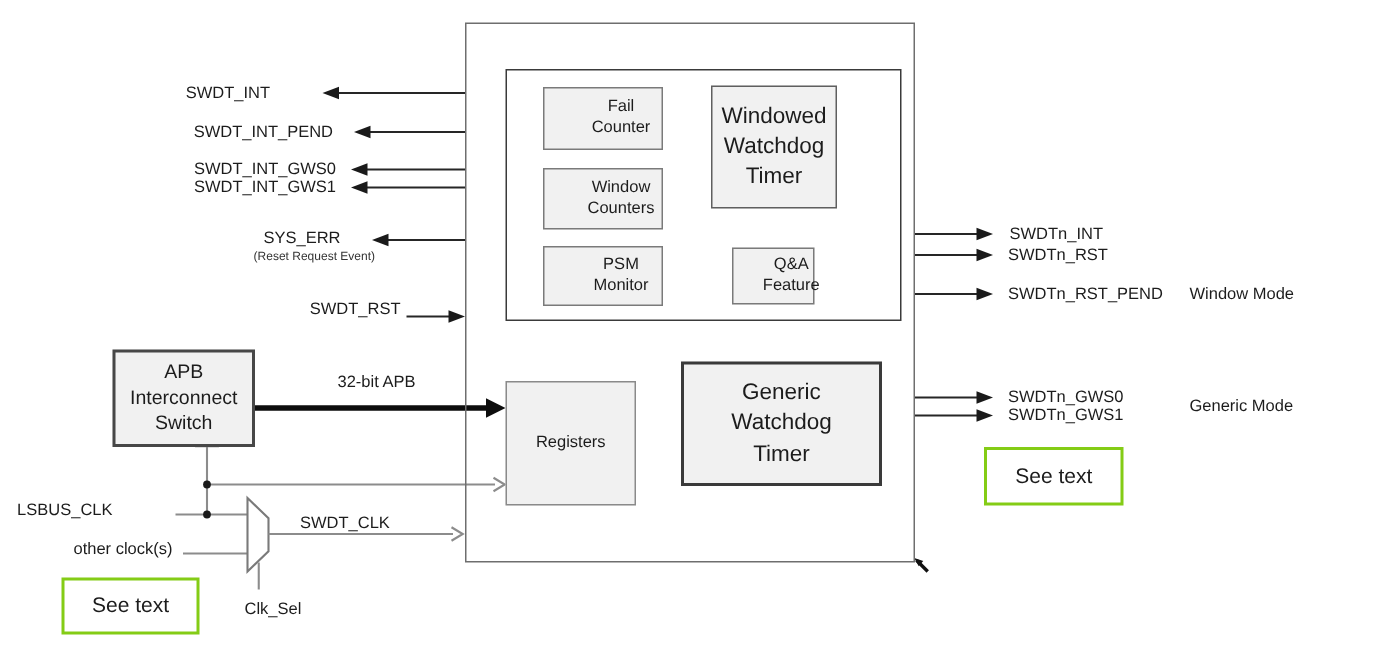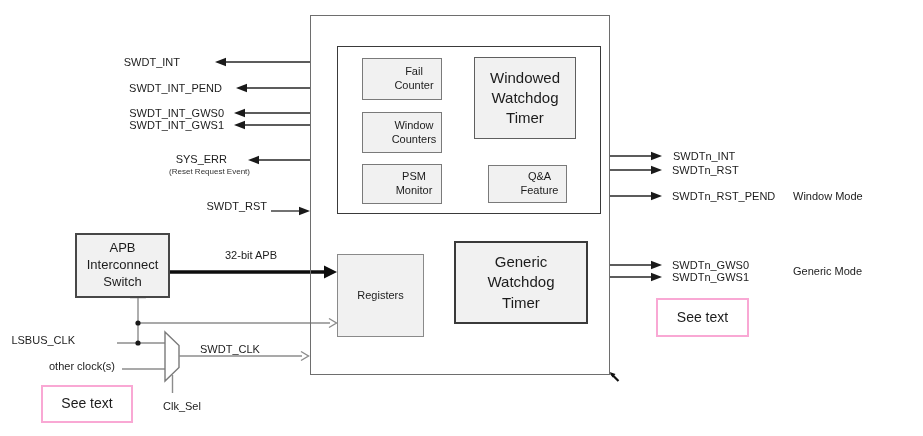"Windowed" .wwt { width: 102px -> 84px }
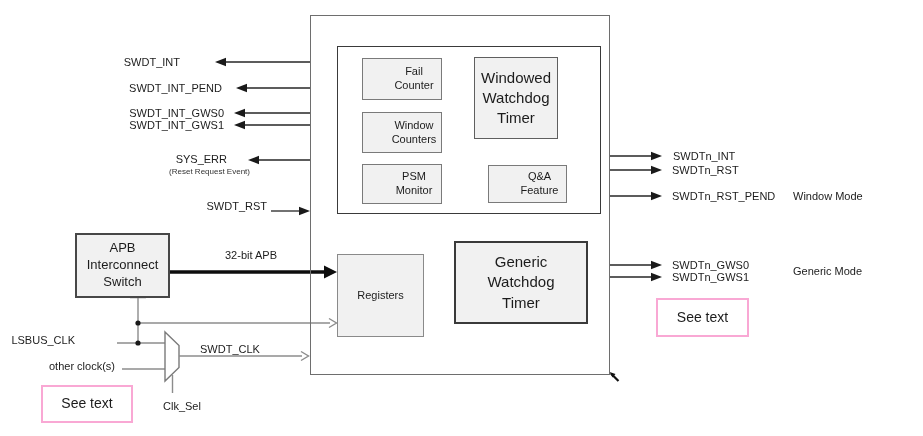"Q&A" .qa { width: 79px -> 55px }
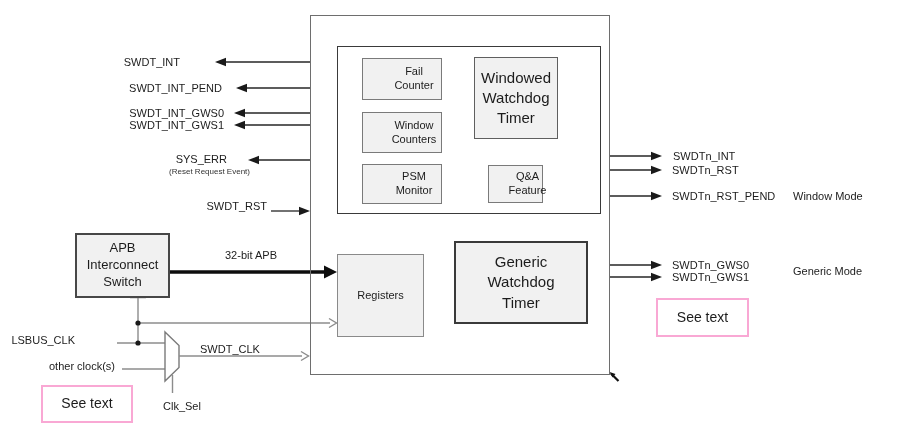"See text" .seetext { border: 2px solid #f9a8d4 -> 2px solid #84cc16 }
